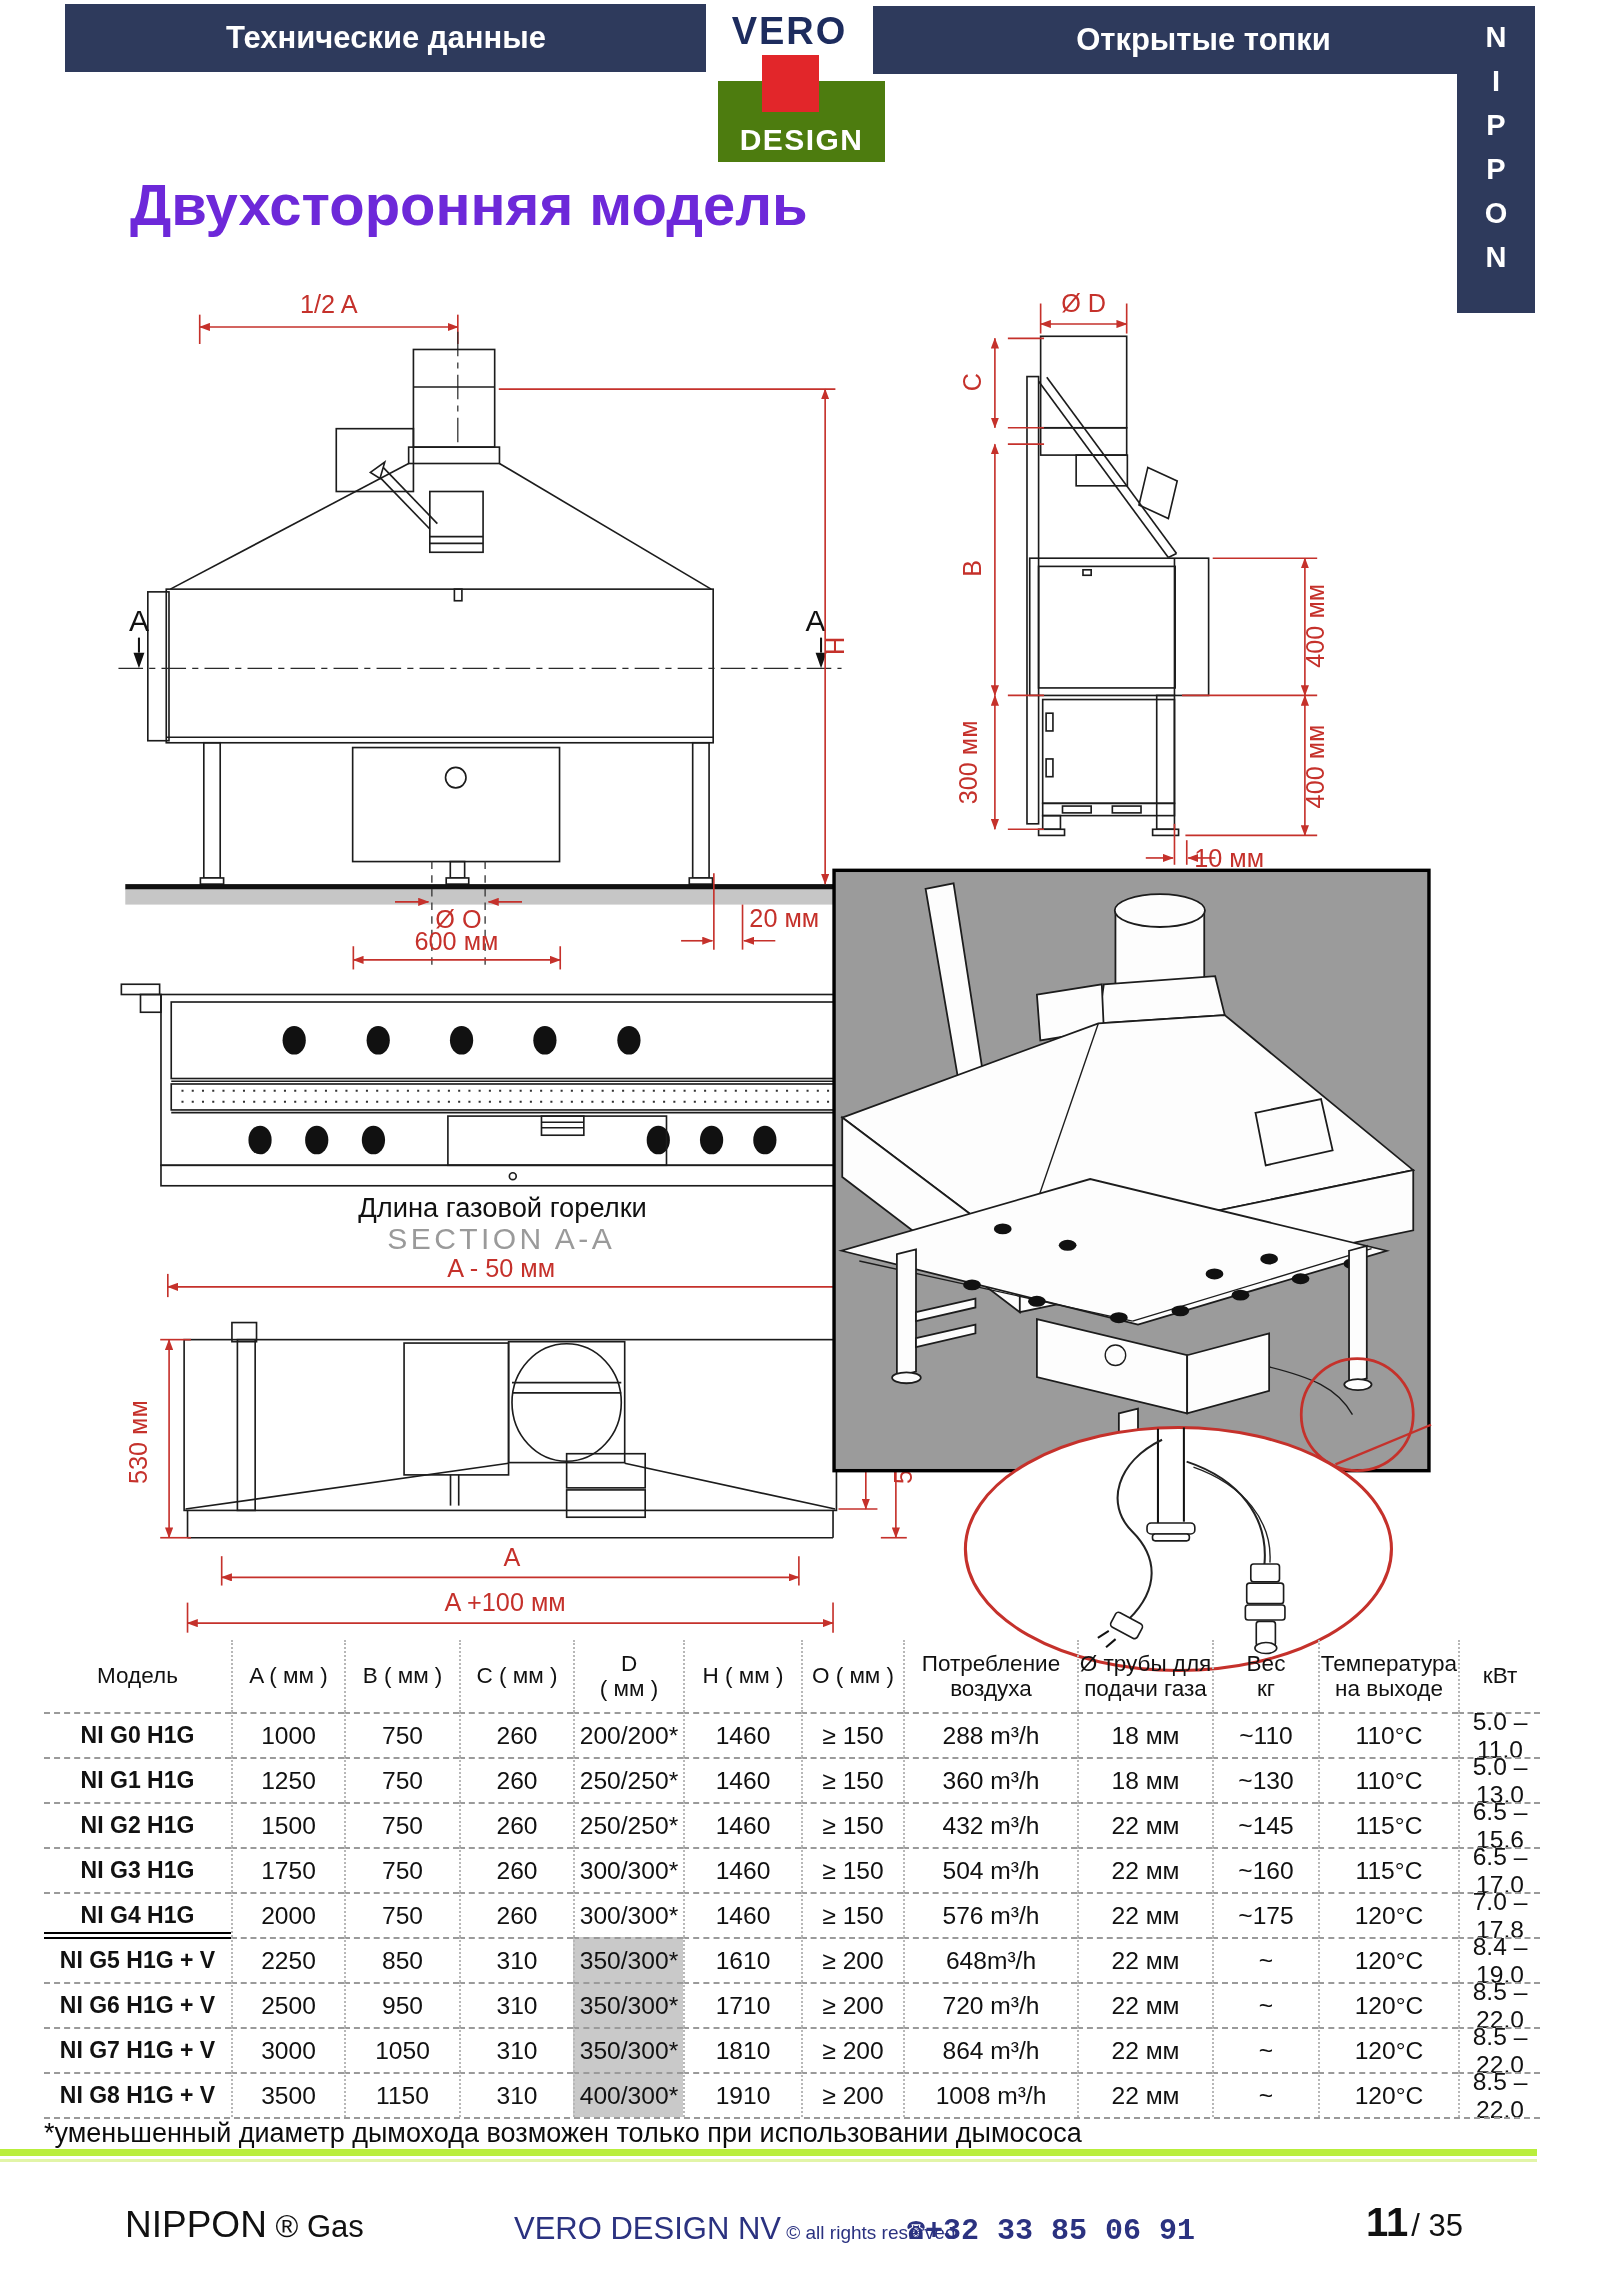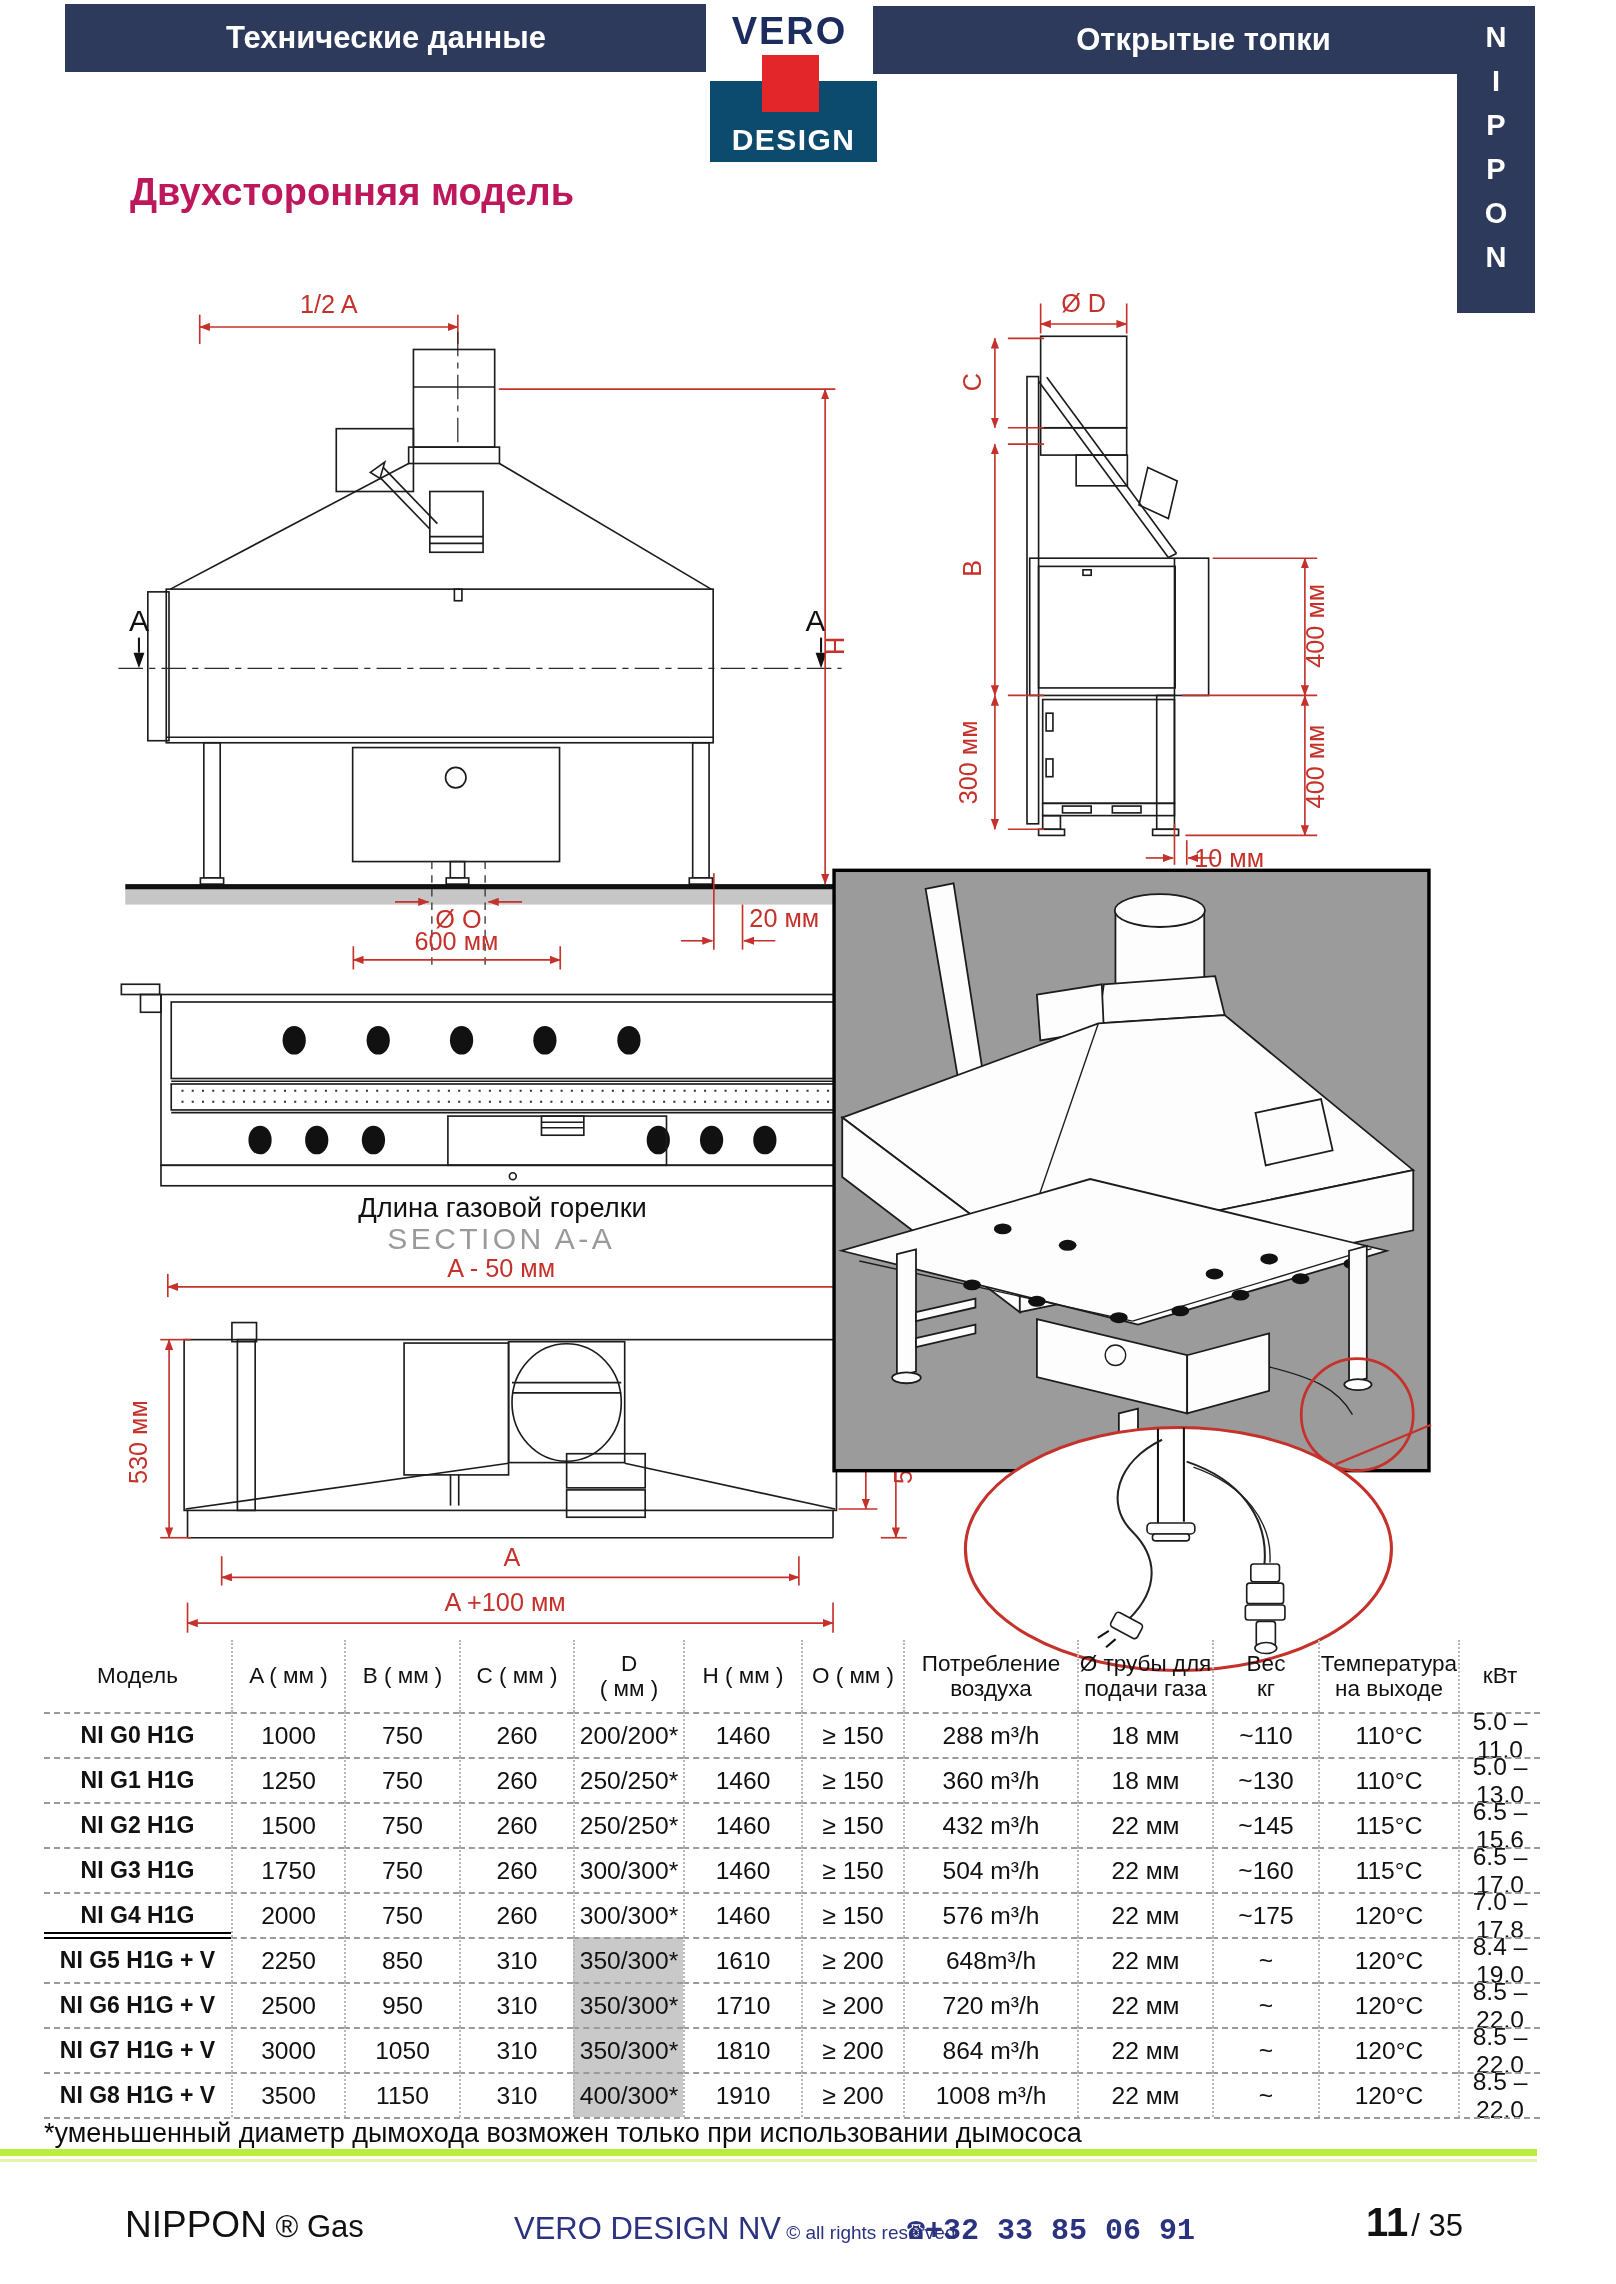"DESIGN" .logo-bottom { background: #0c4a6e -> #4d7c0f; left: 4px -> 12px }
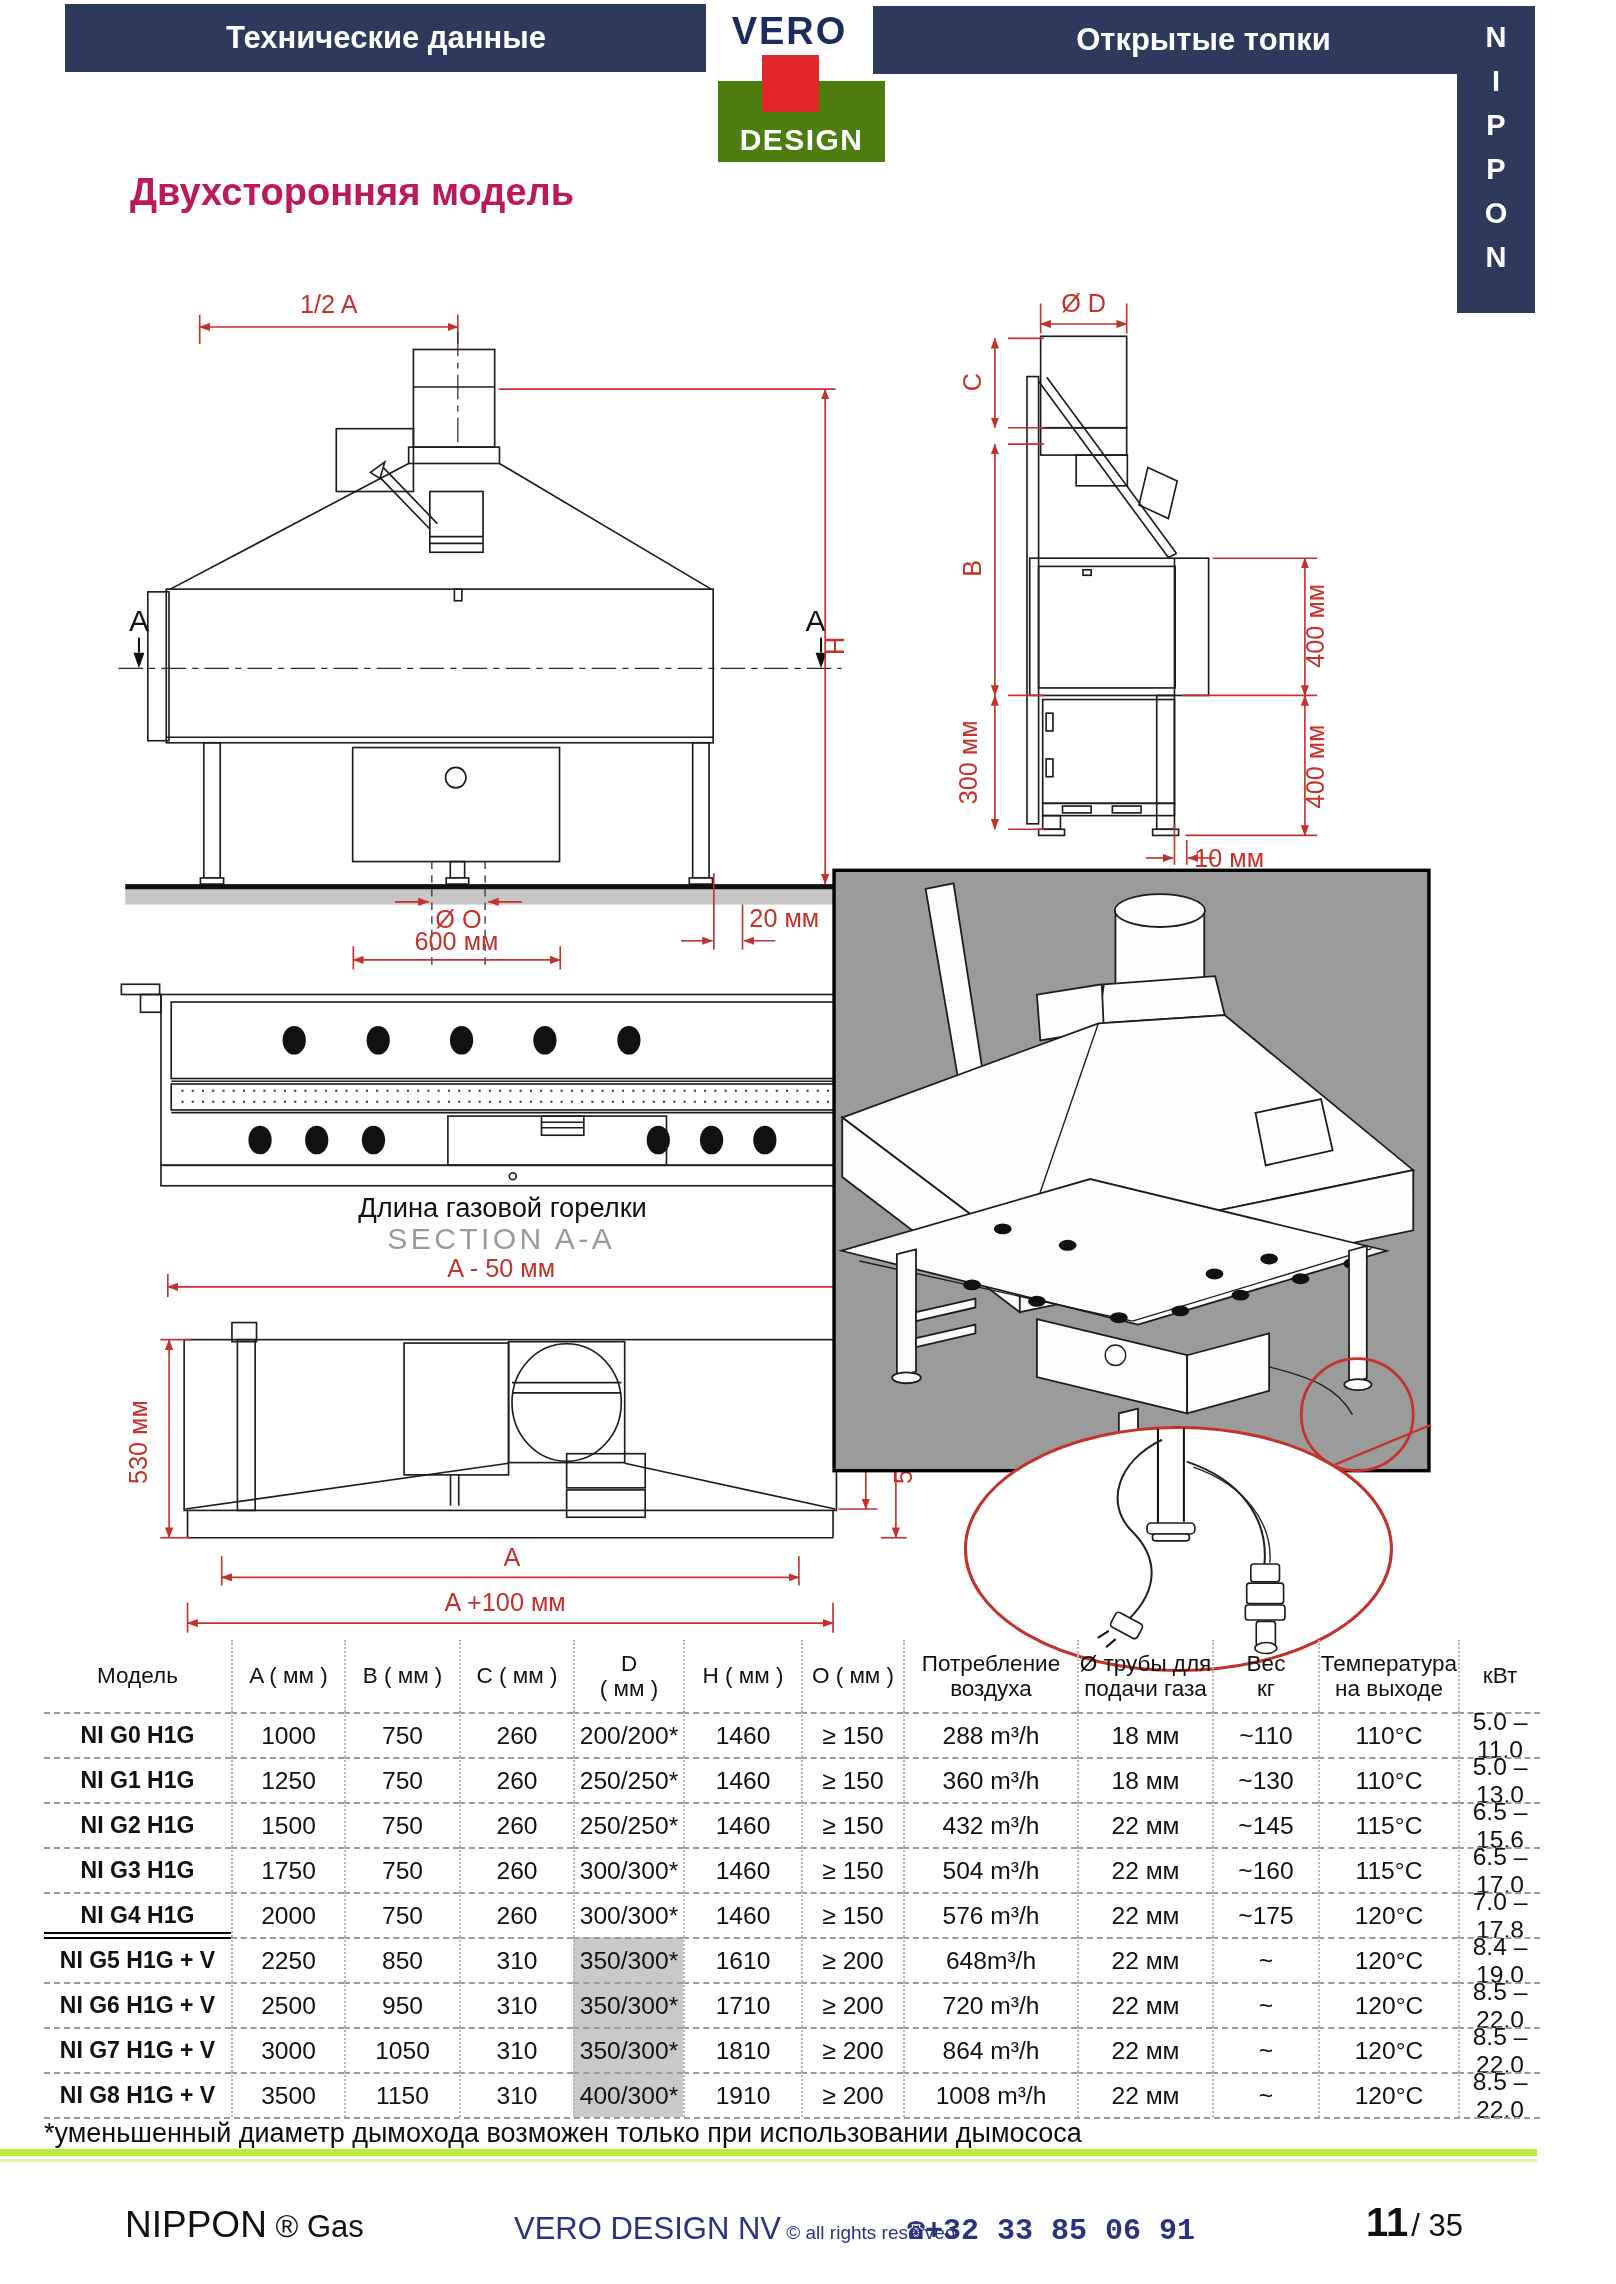"Двухсторонняя модель" #page-title { color: #be185d -> #6d28d9; font-size: 38px -> 58px }
